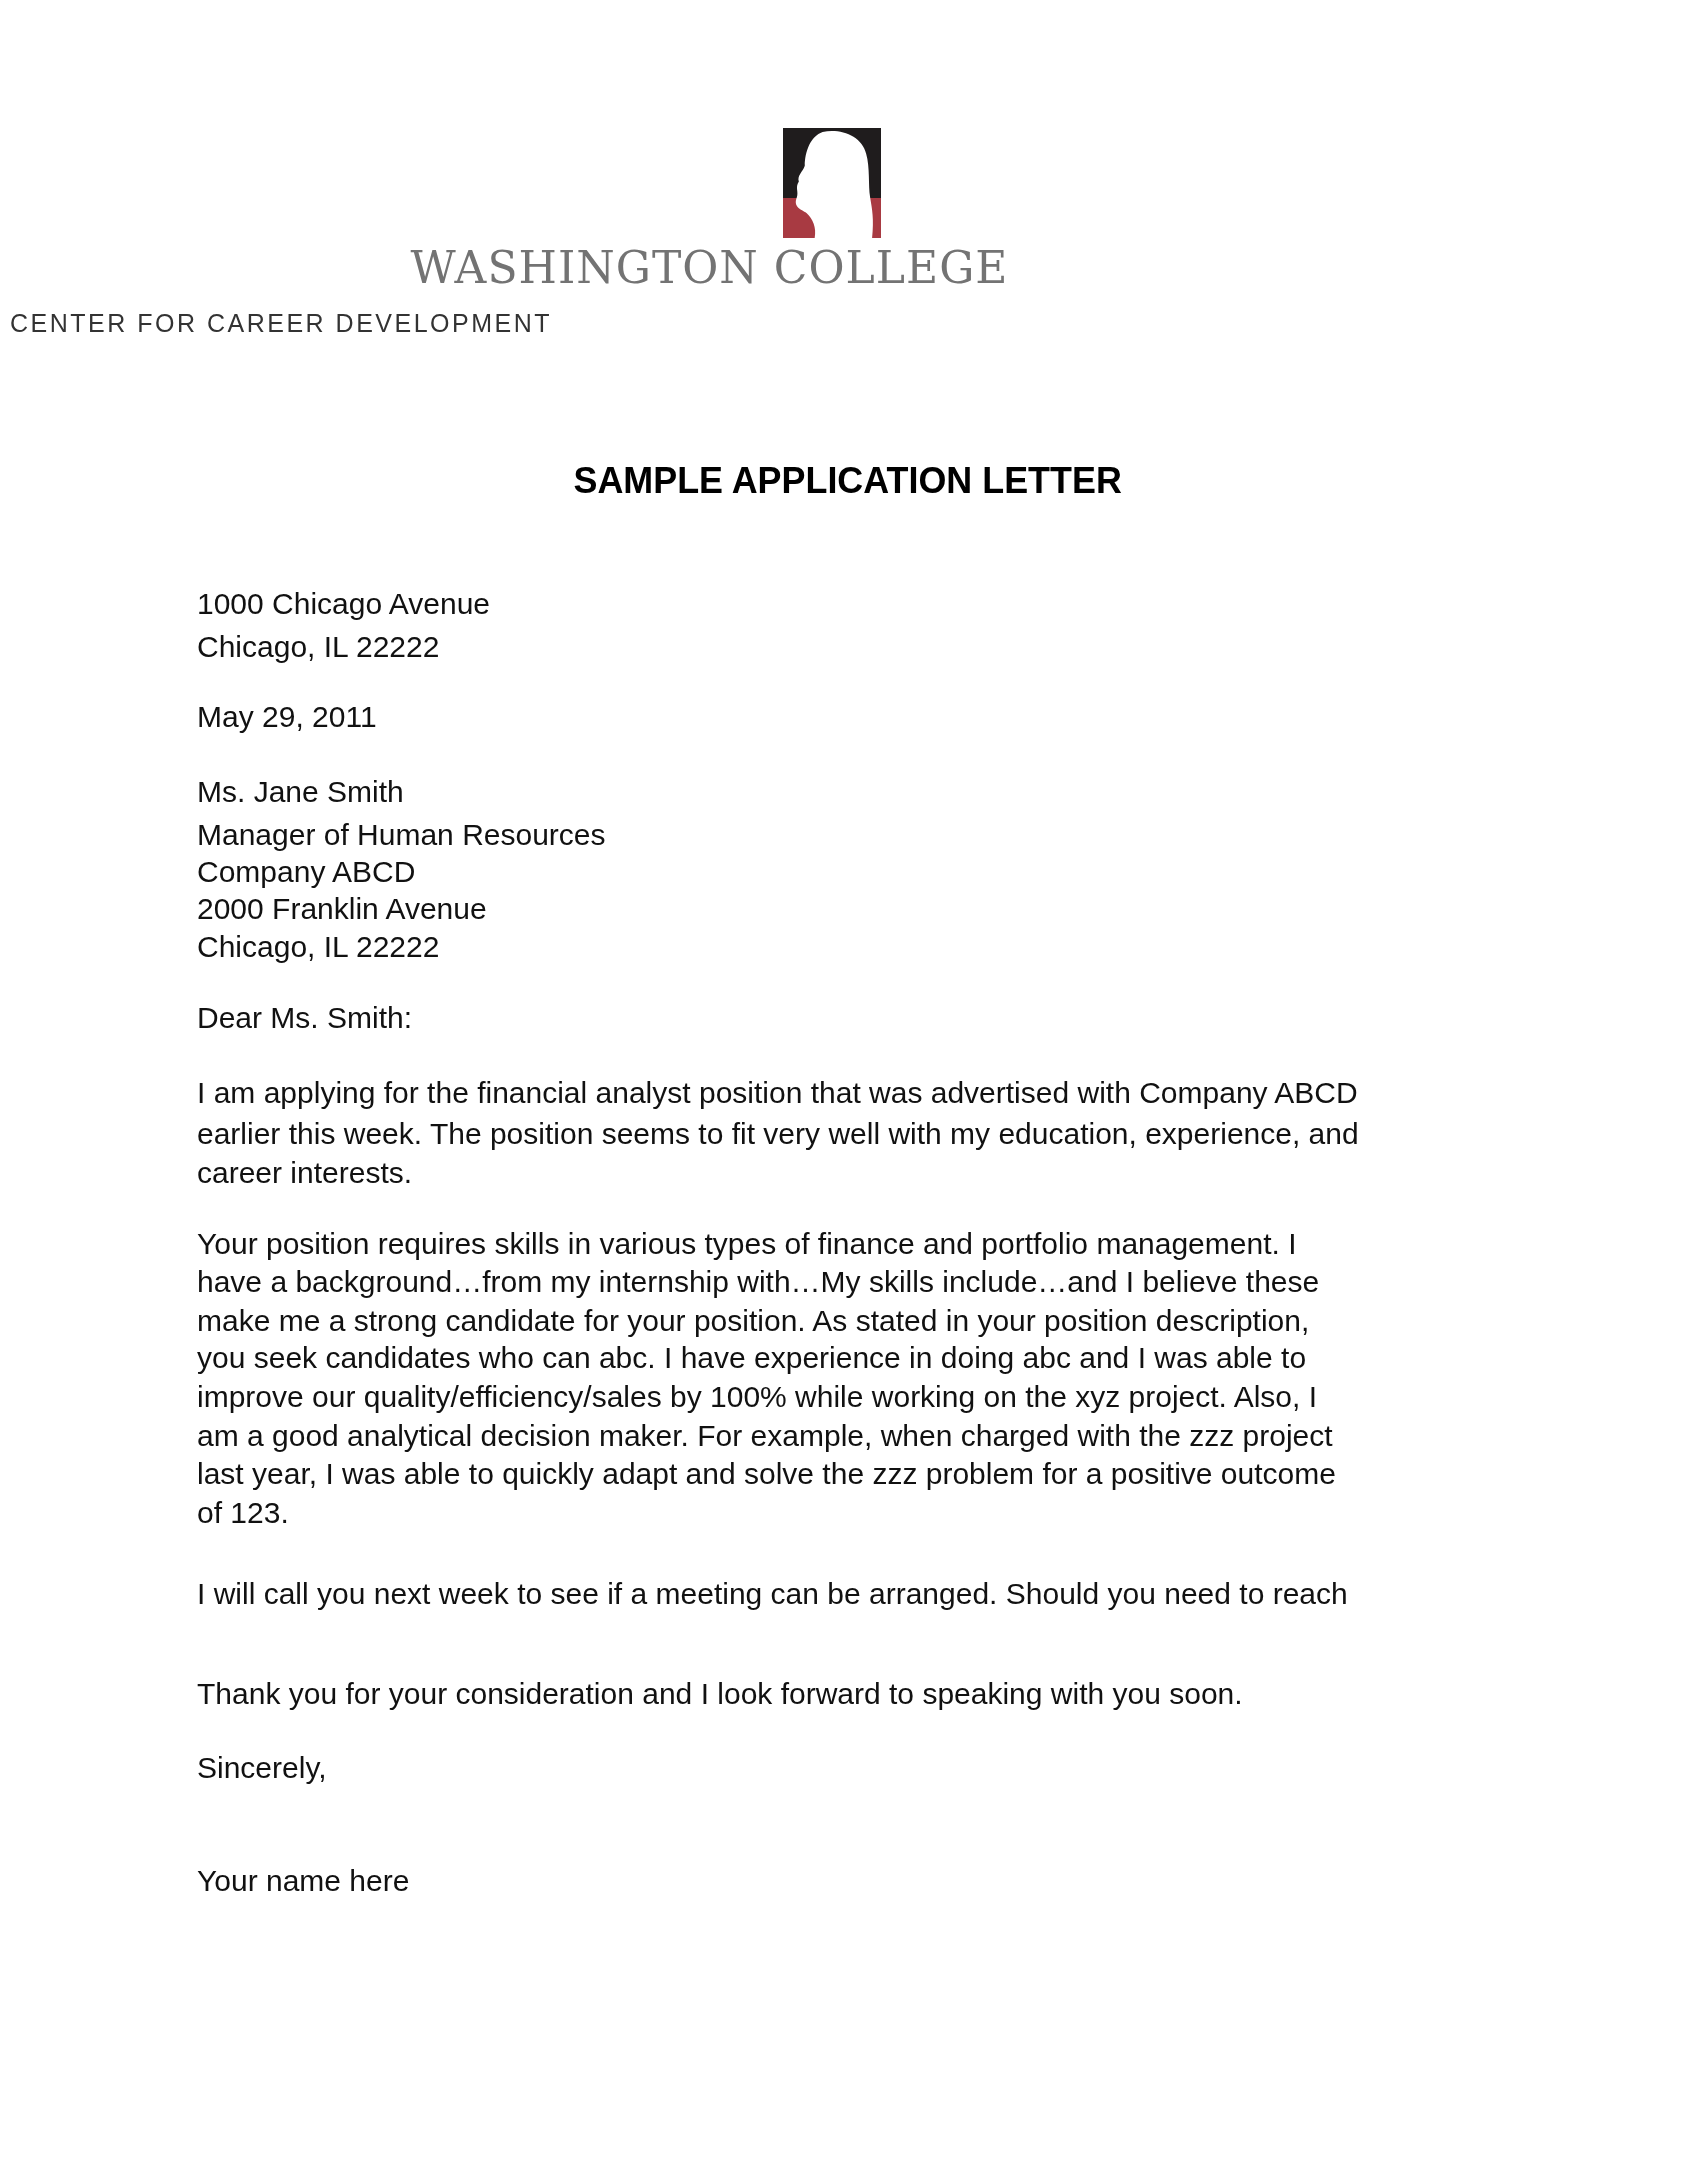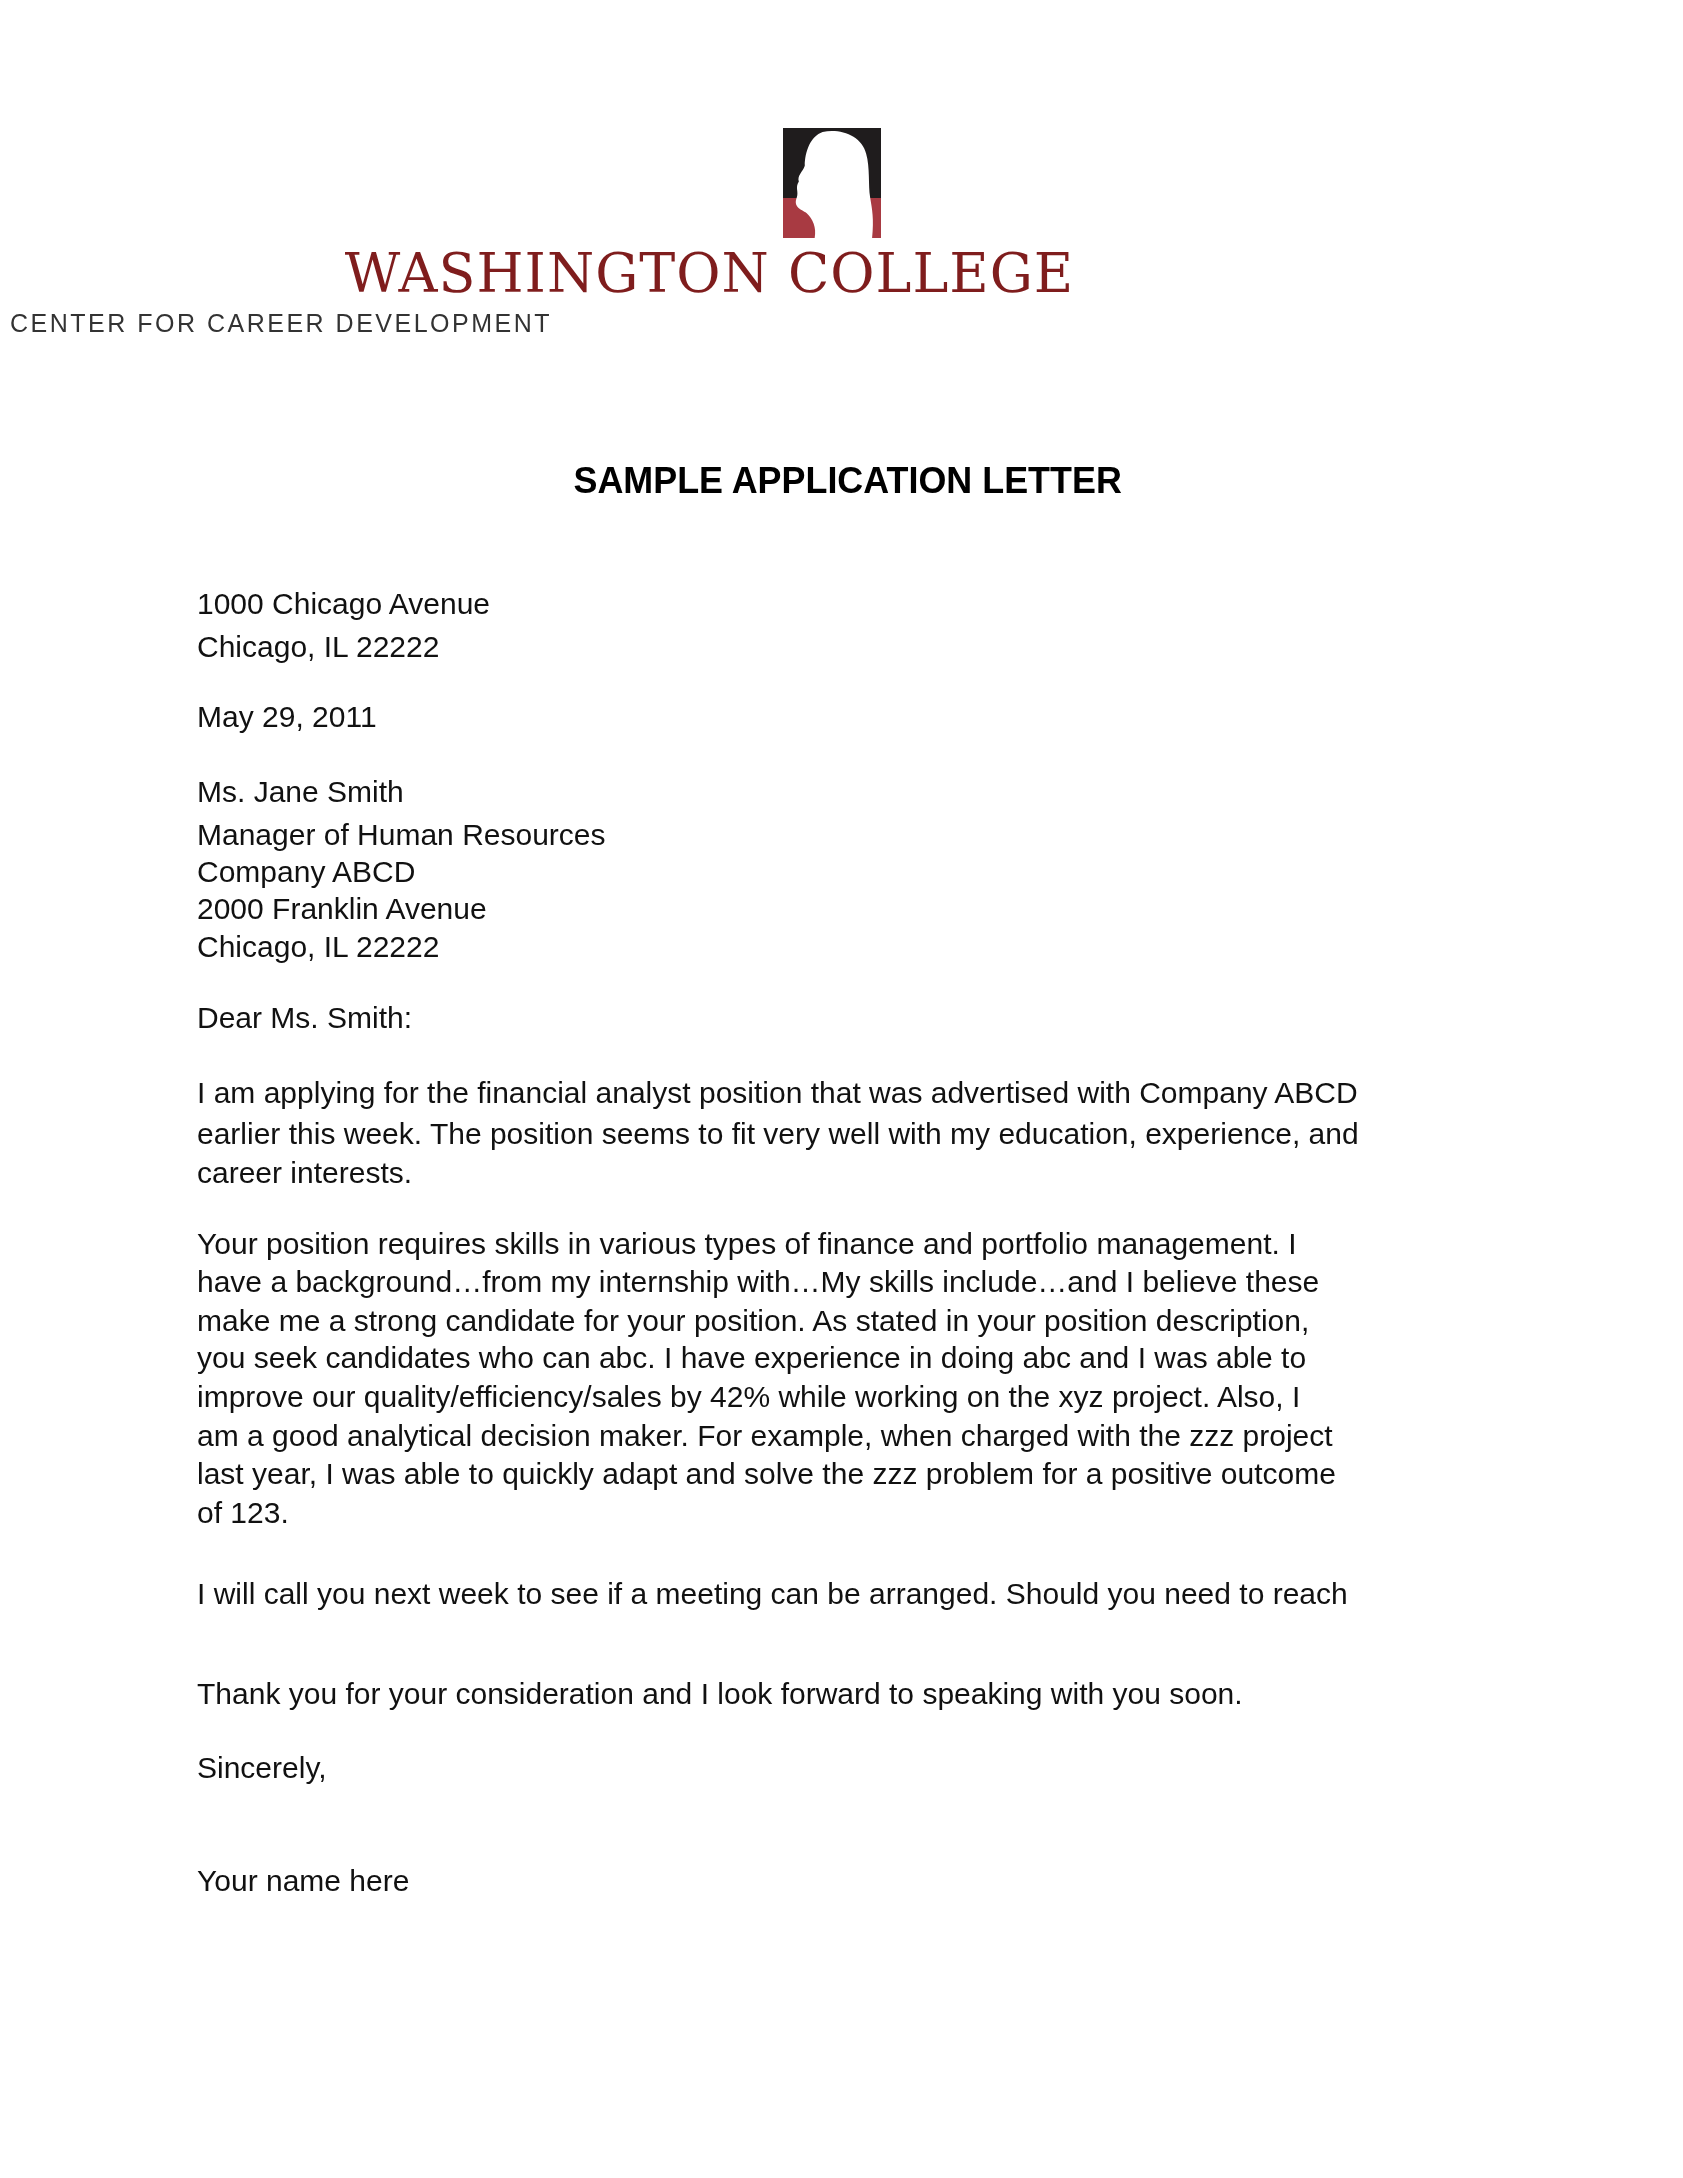"WASHINGTON COLLEGE" .college-name { color: #7f1d1d -> #737373; font-size: 54px -> 44px }
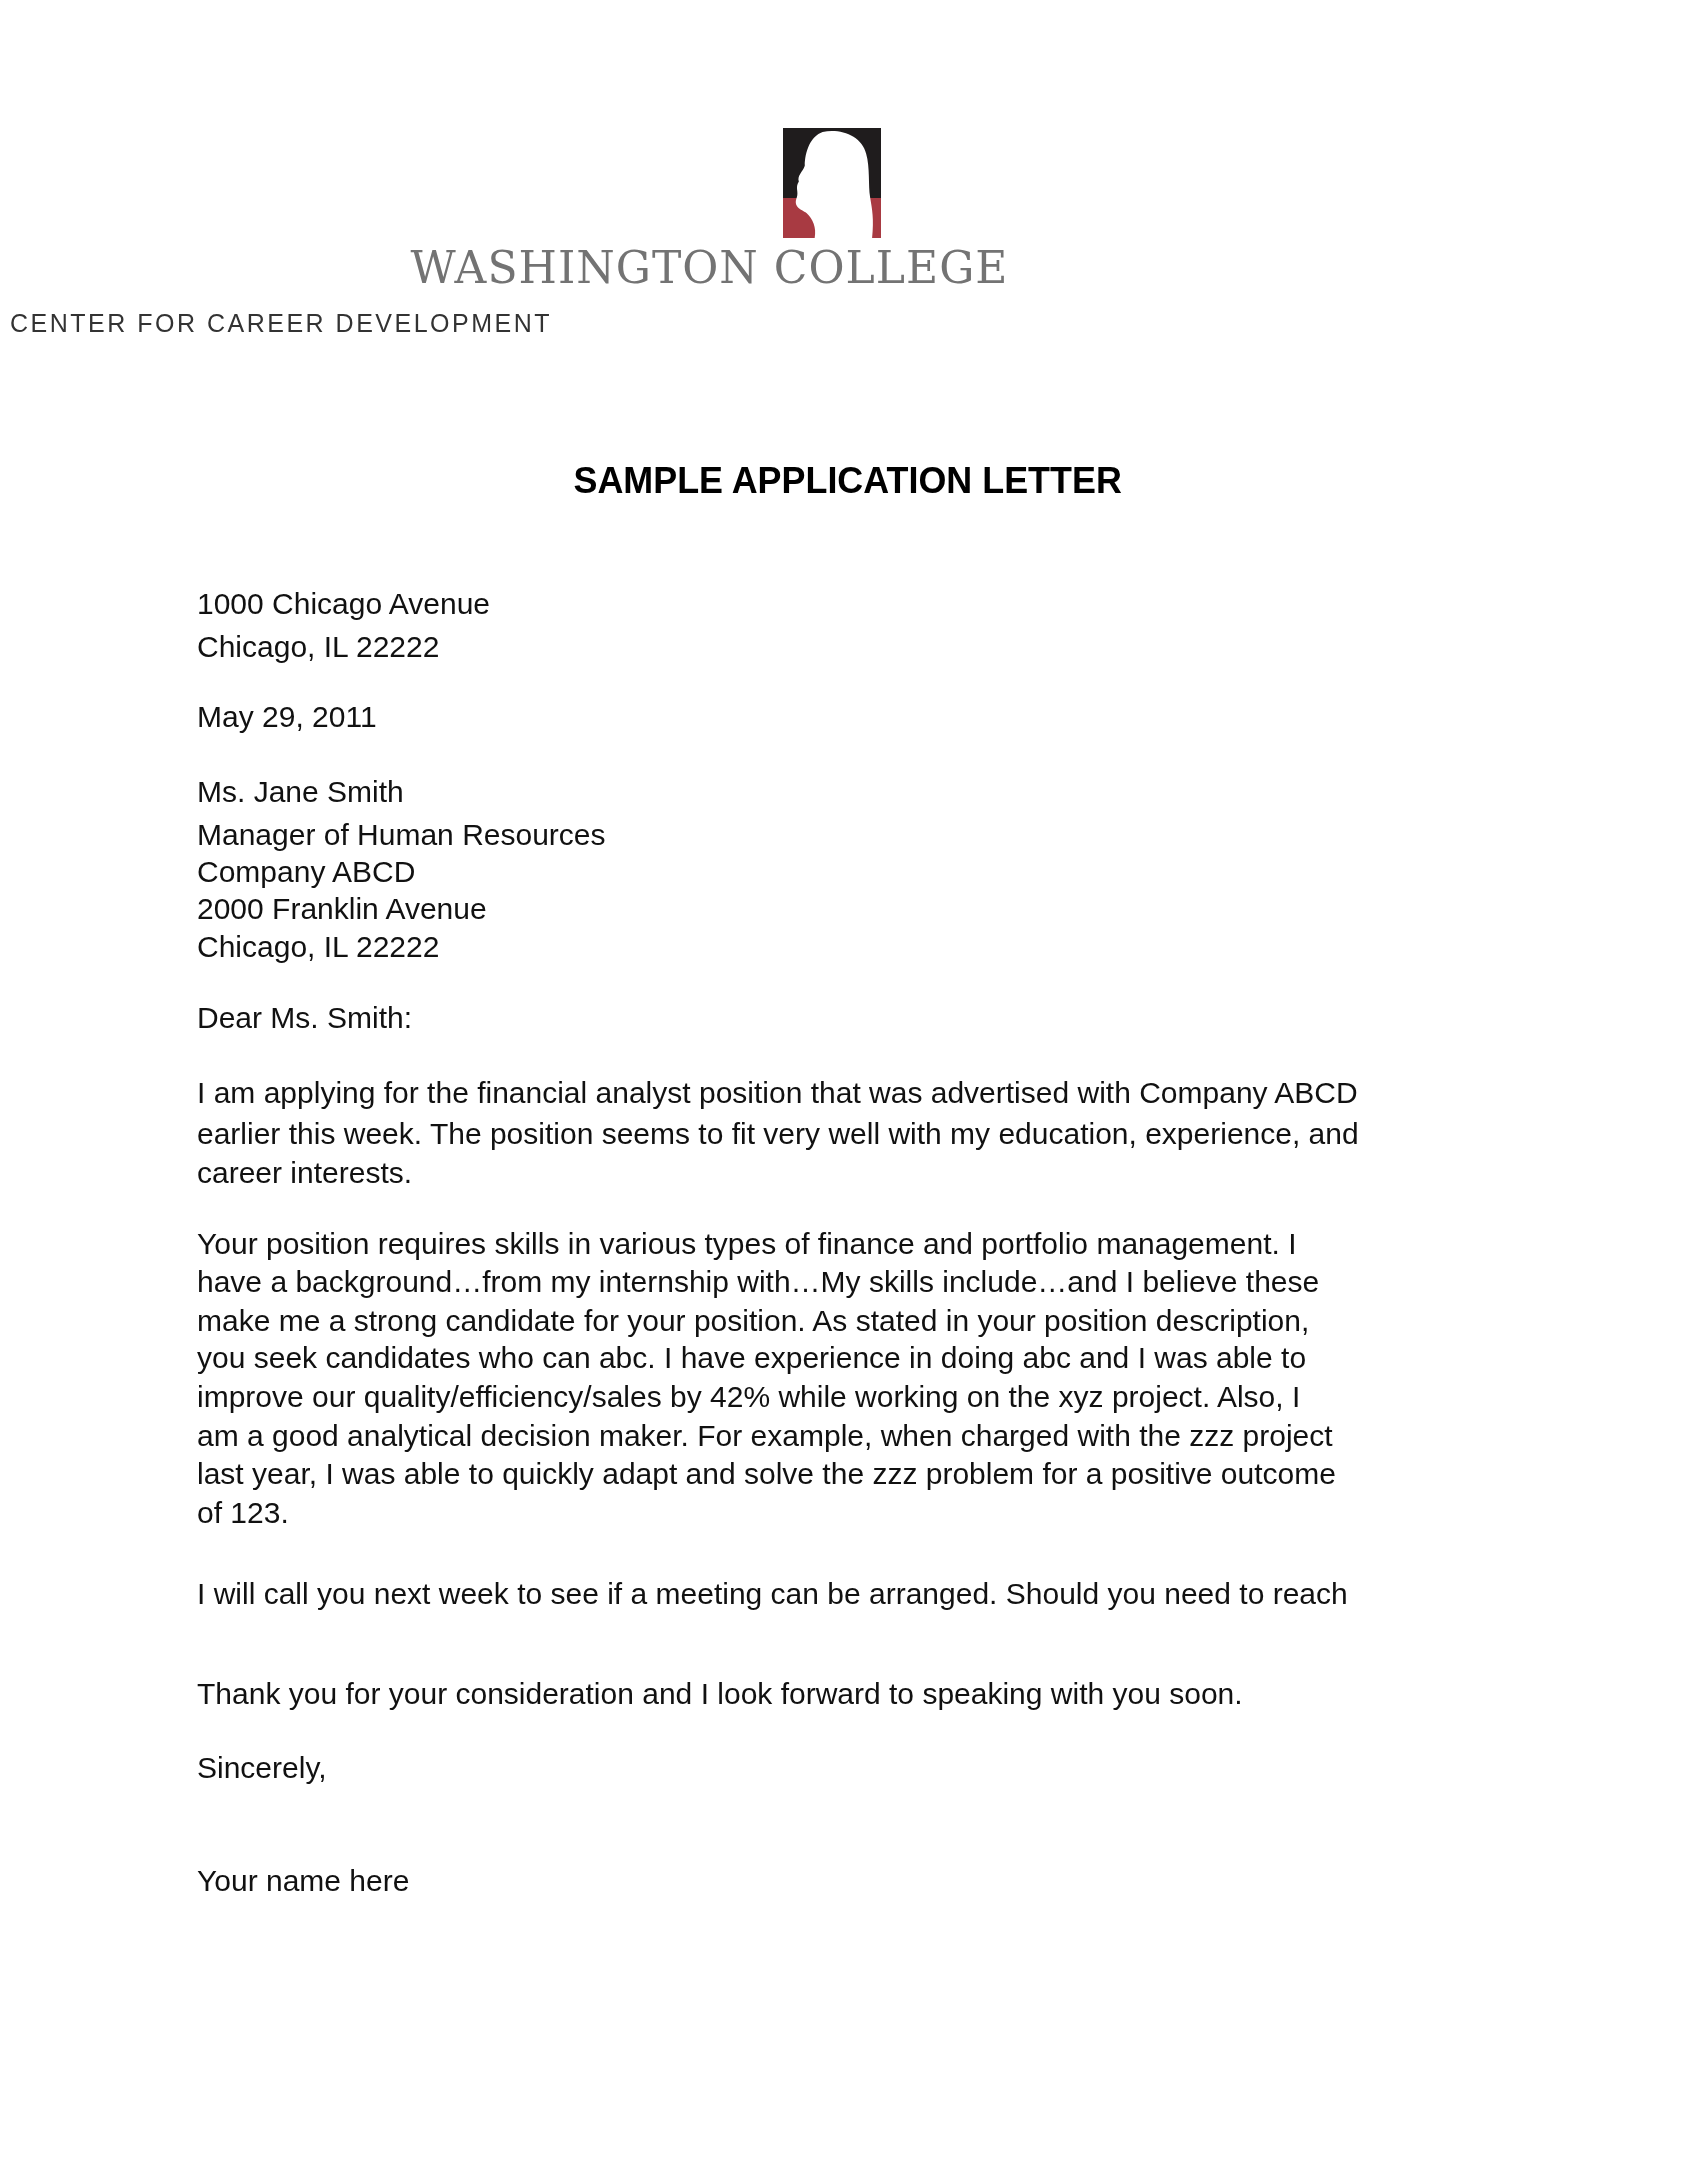"improve our quality/efficiency/sales by" div.line { text: 42% -> 100% }
